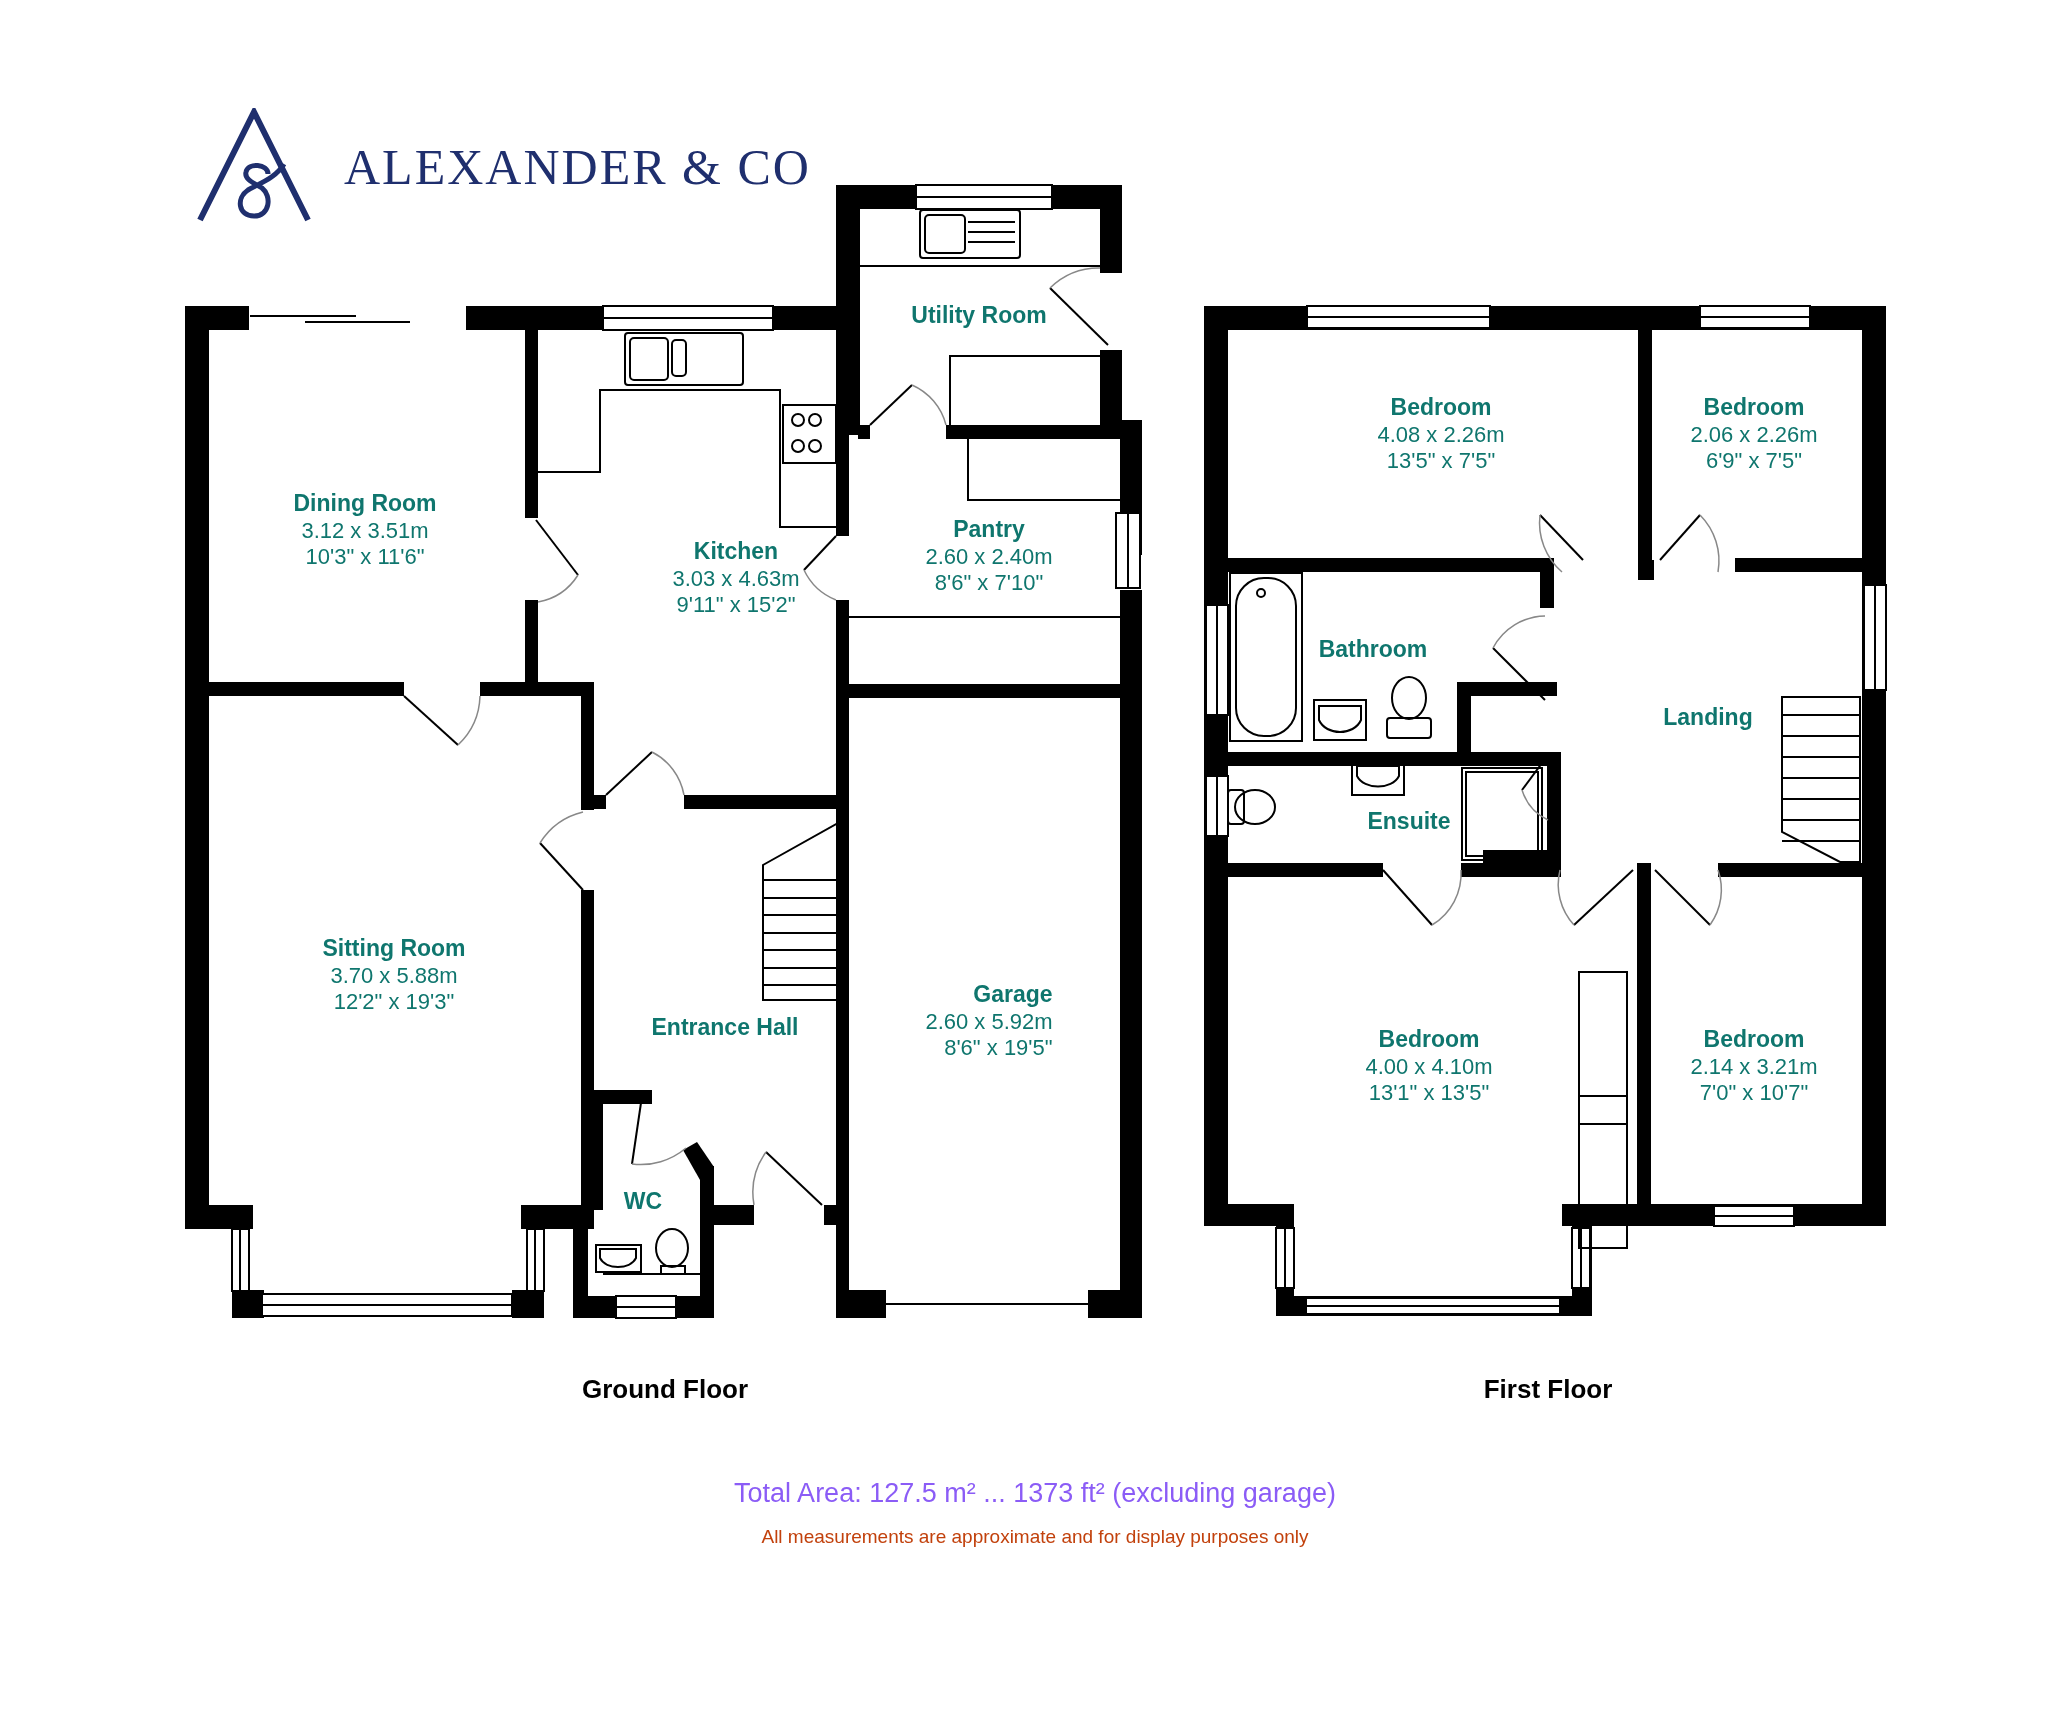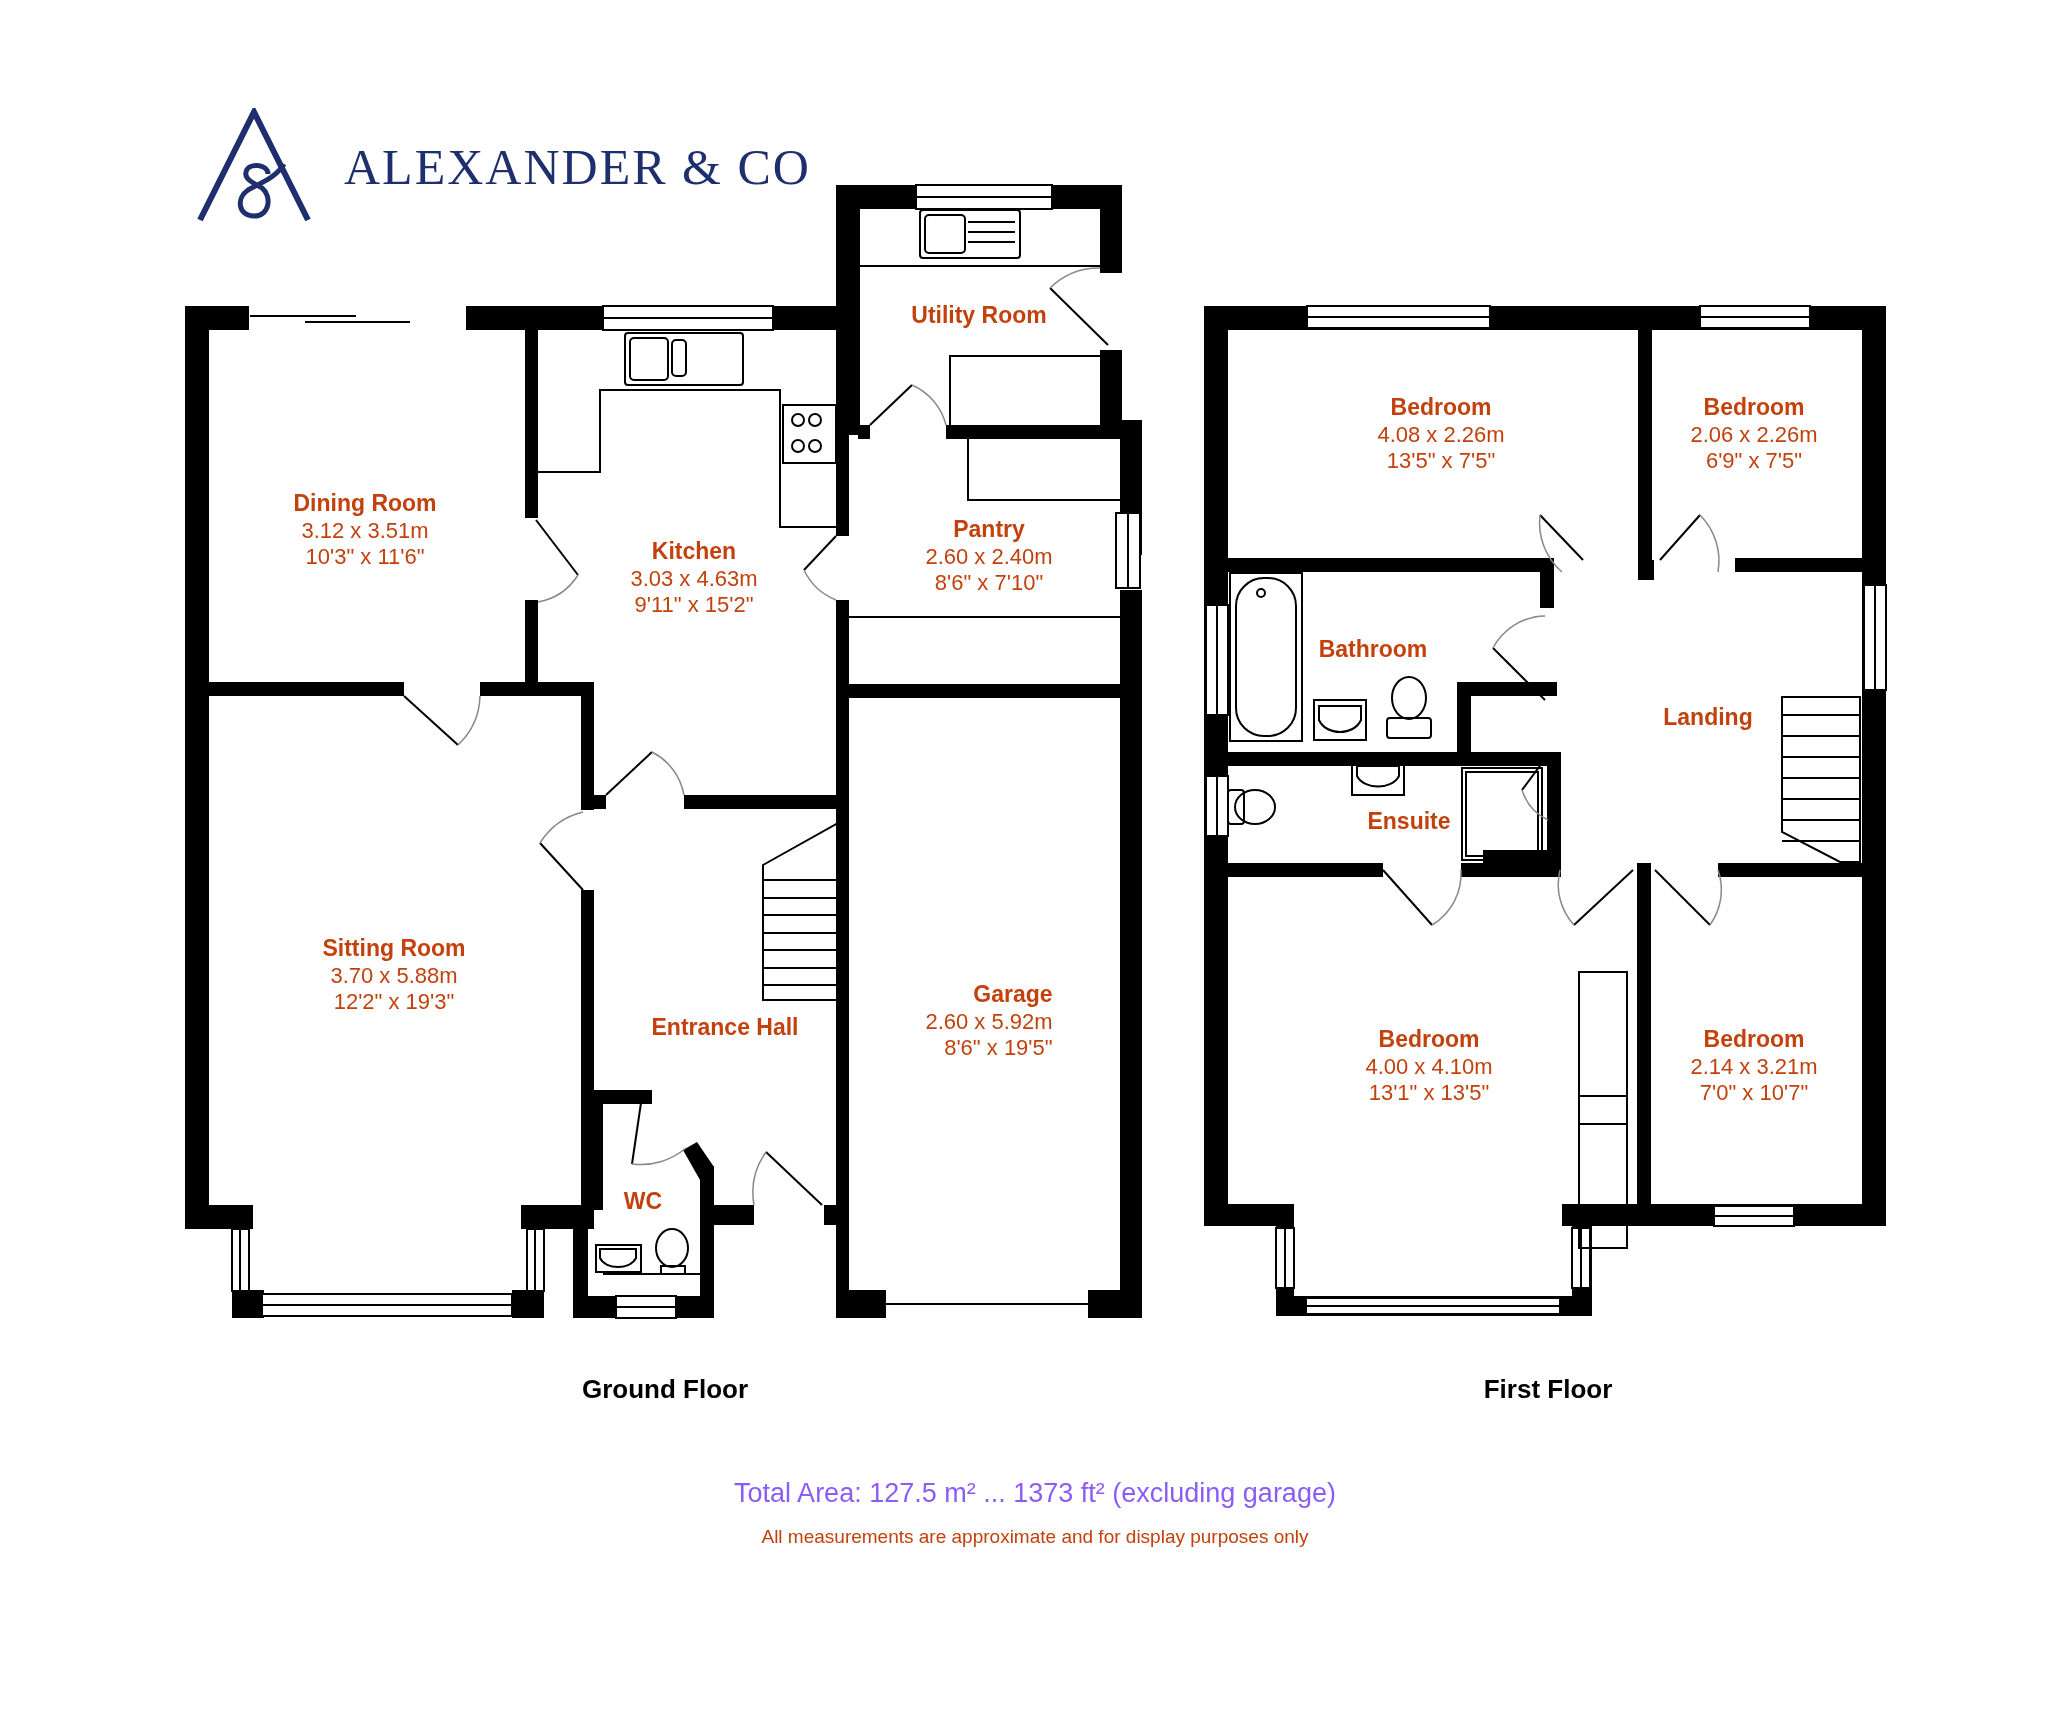"Utility Room" .lbl { color: #c2410c -> #0f766e }
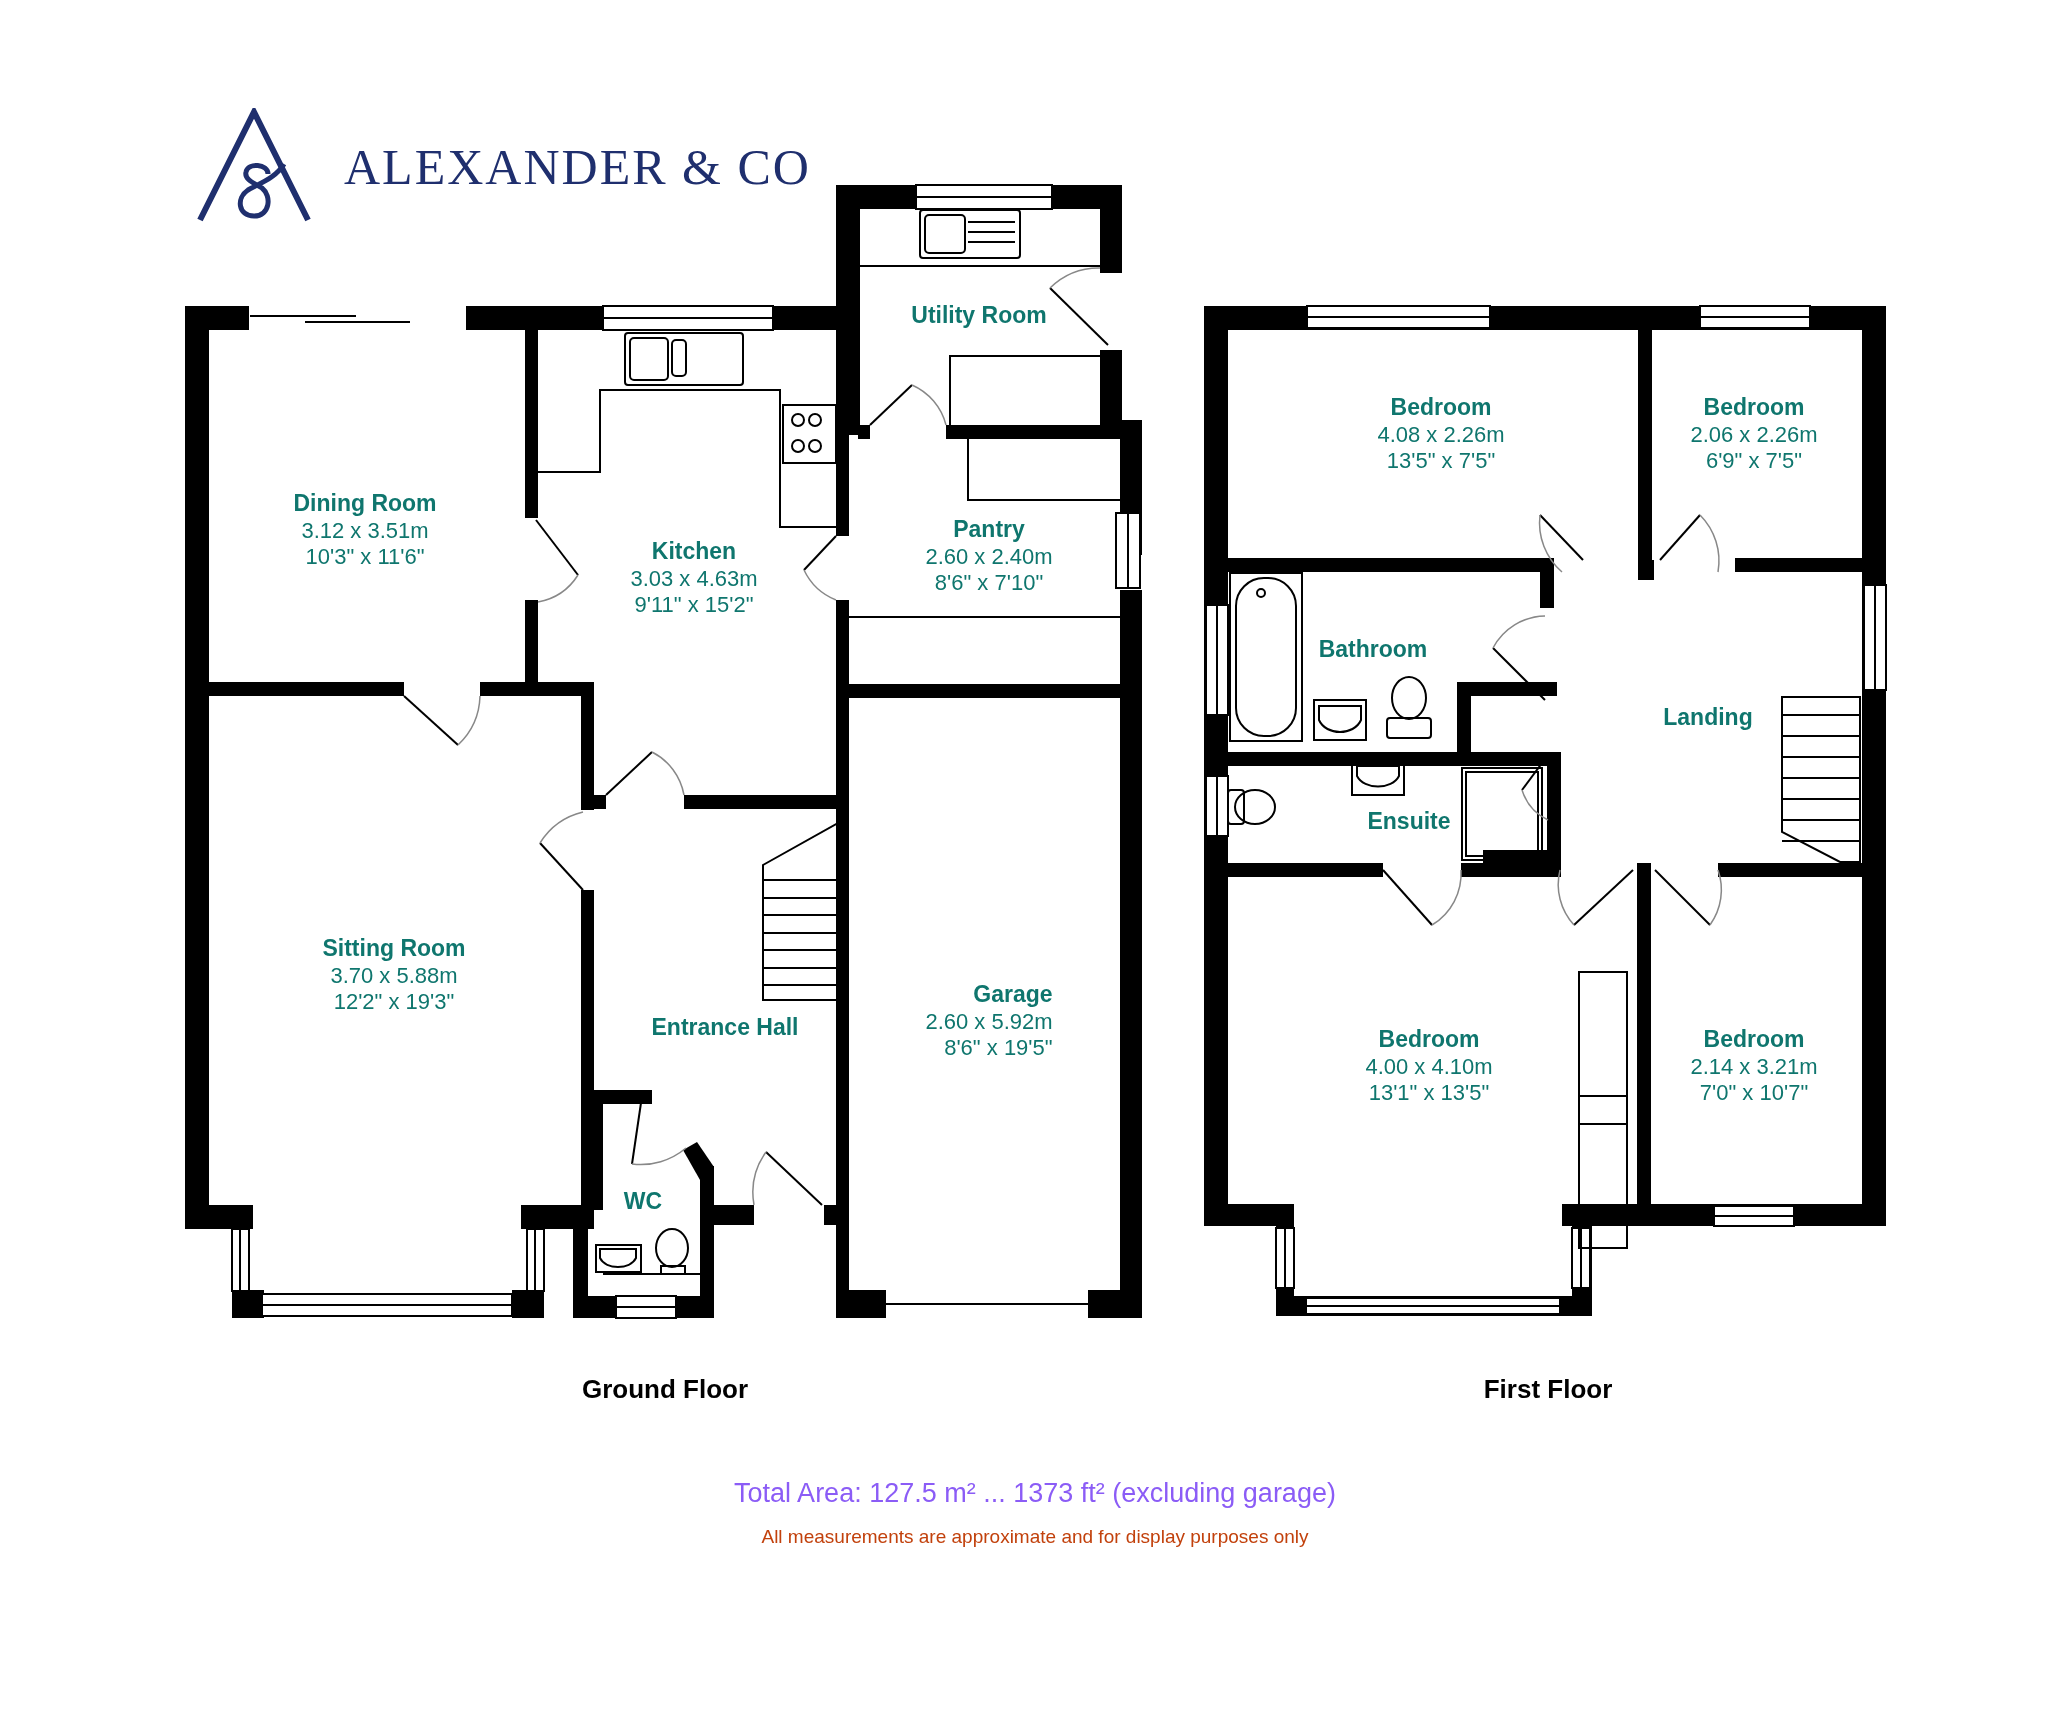"Kitchen" div.lbl { left: 694px -> 736px }
